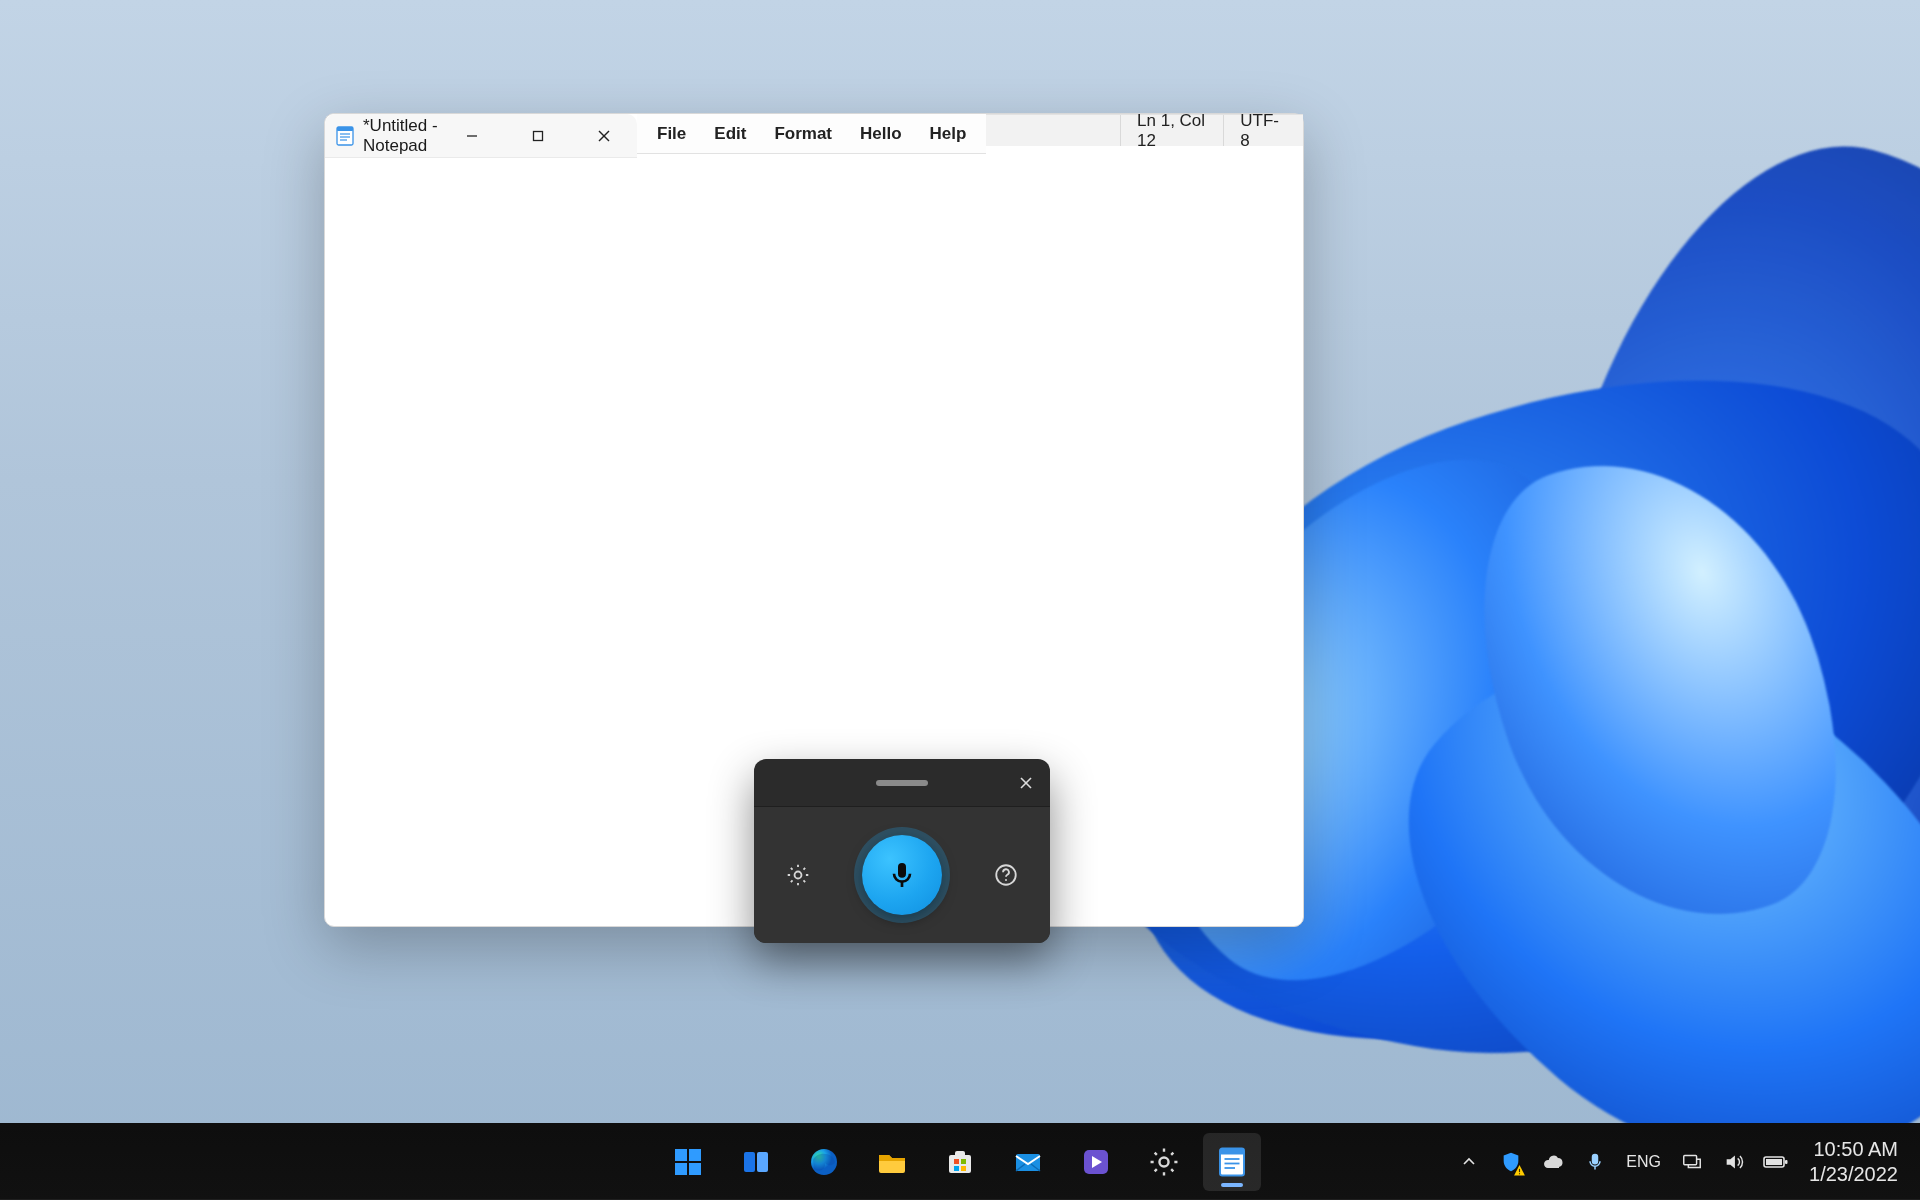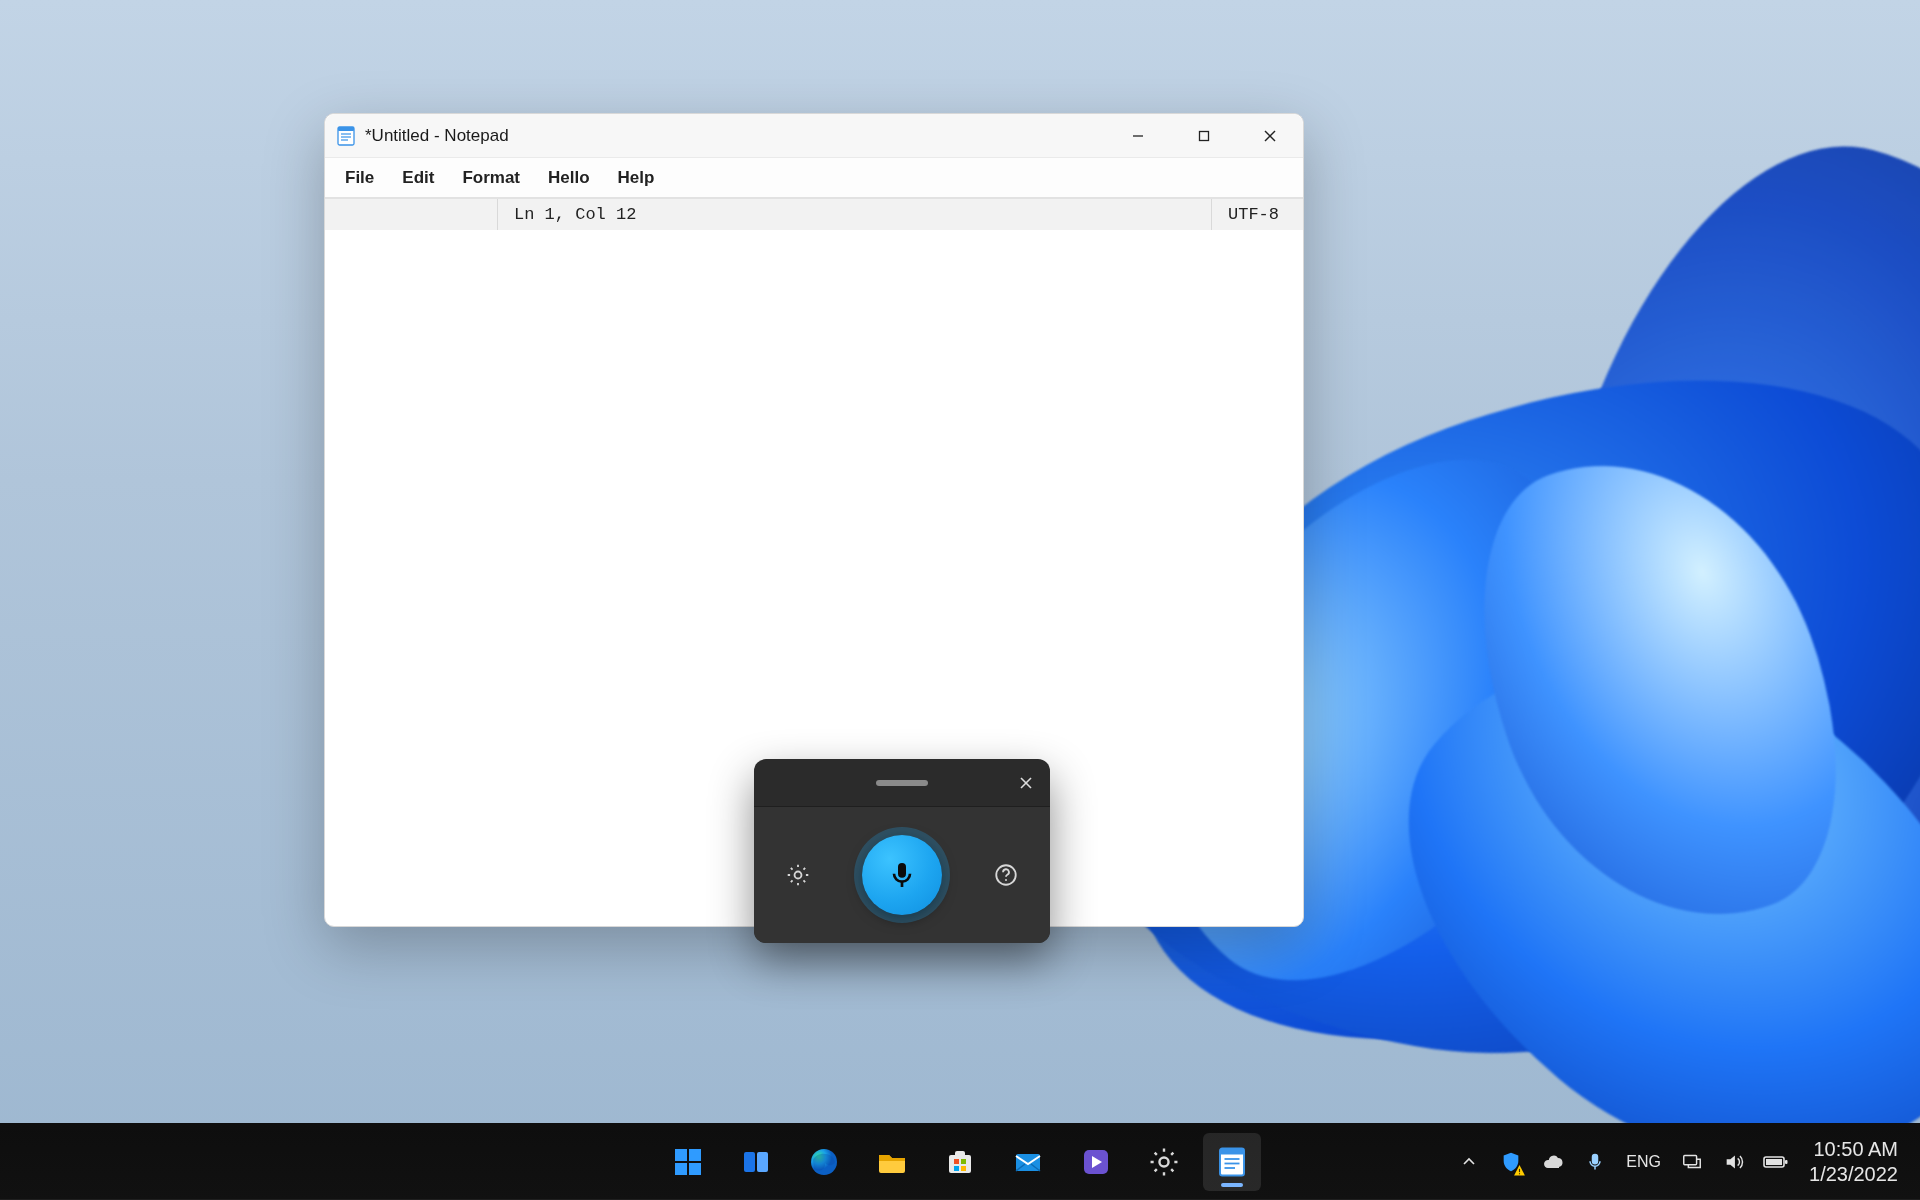"*Untitled - Notepad" .window { flex-direction: column -> none }
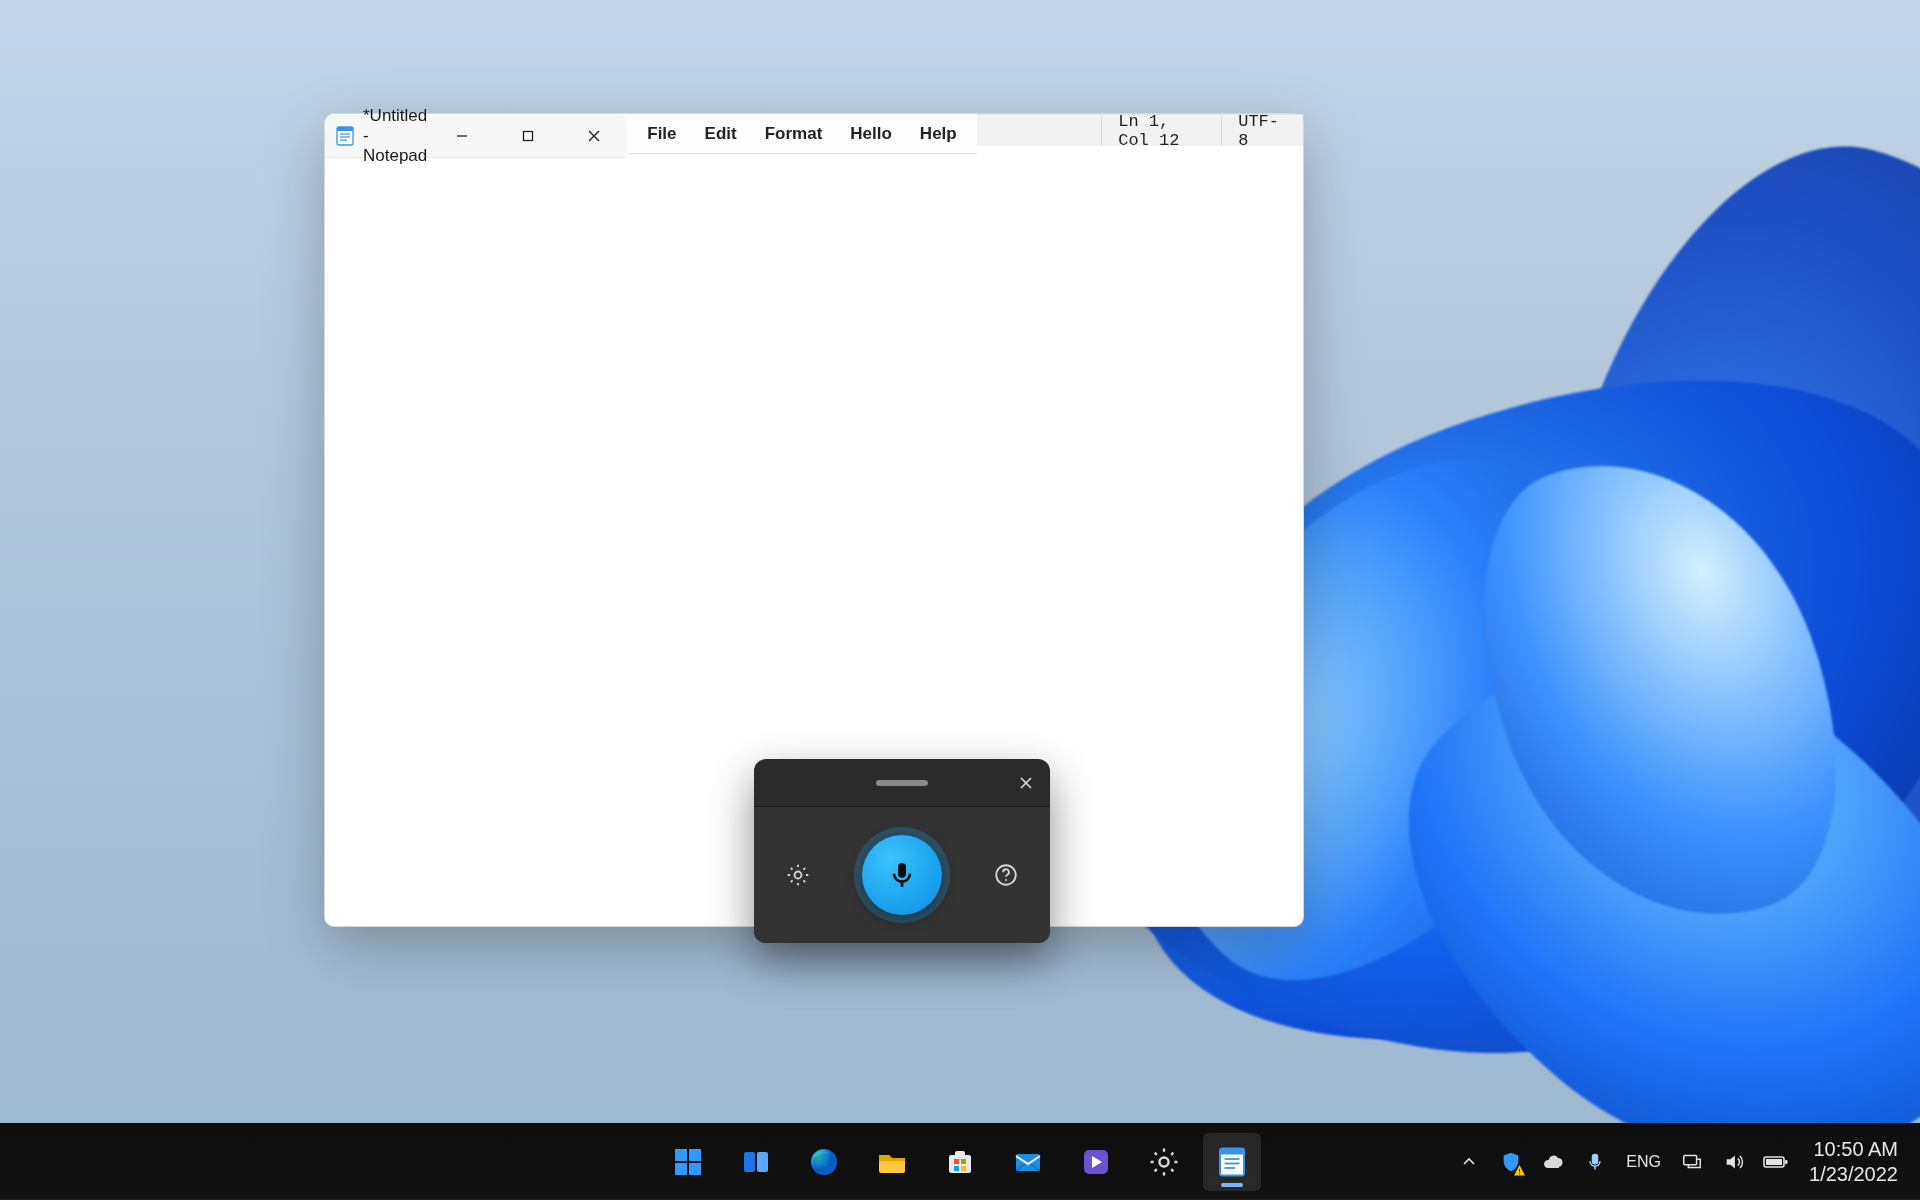"Ln 1, Col 12" .status-cell { font-family: Liberation Mono, monospace -> none }
